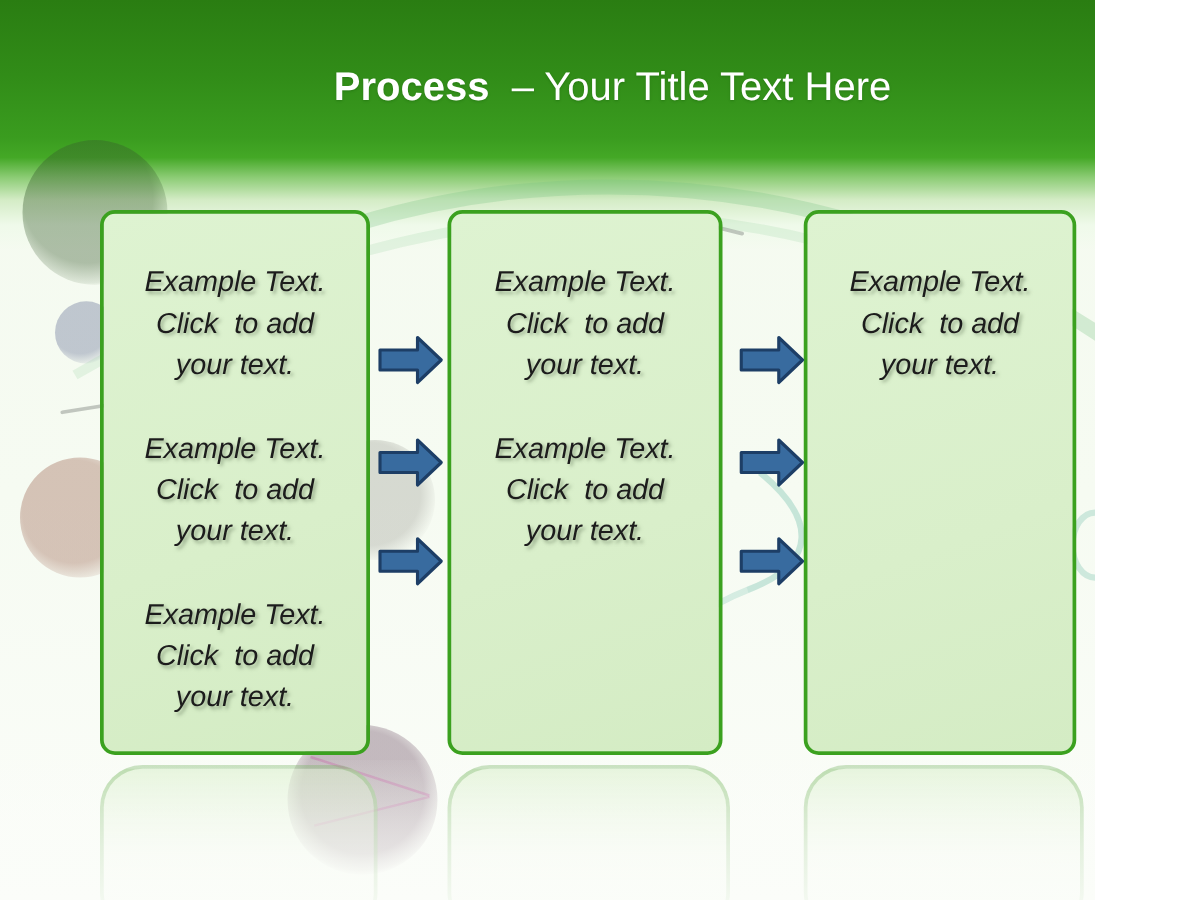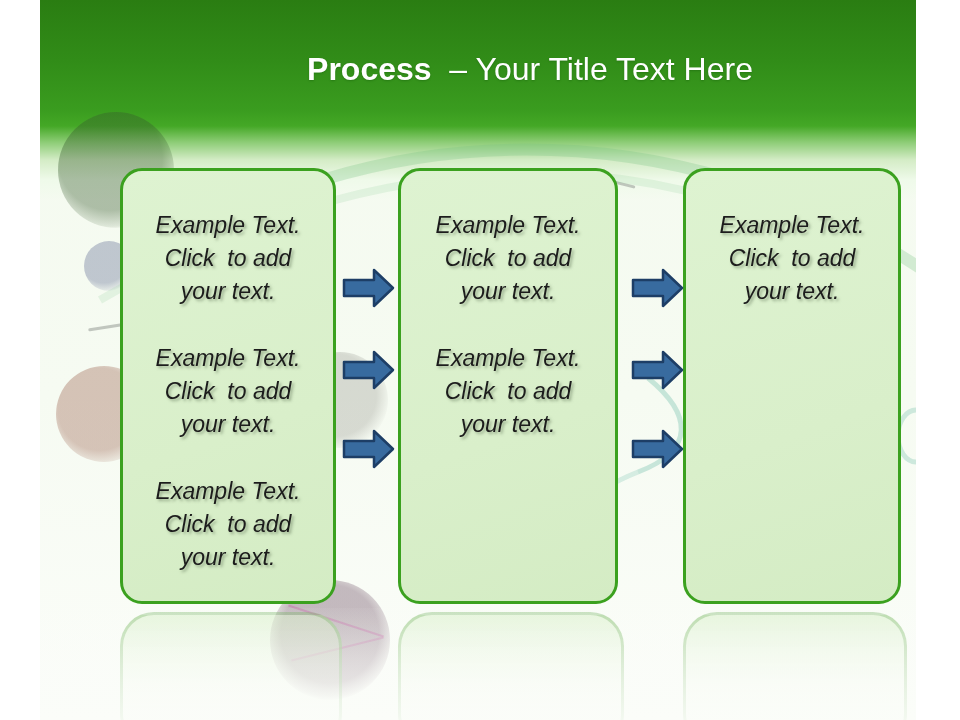"Process – Your Title Text" .slide { margin-left: 40px -> none }
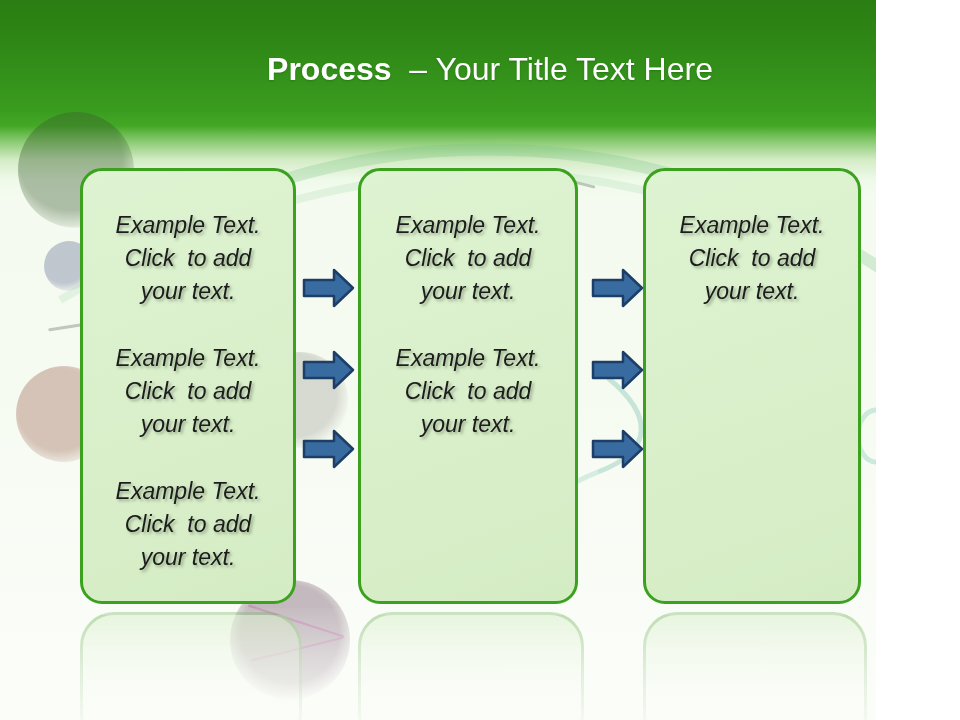"Example Text." .pbox { border-radius: 22px -> 12px }
